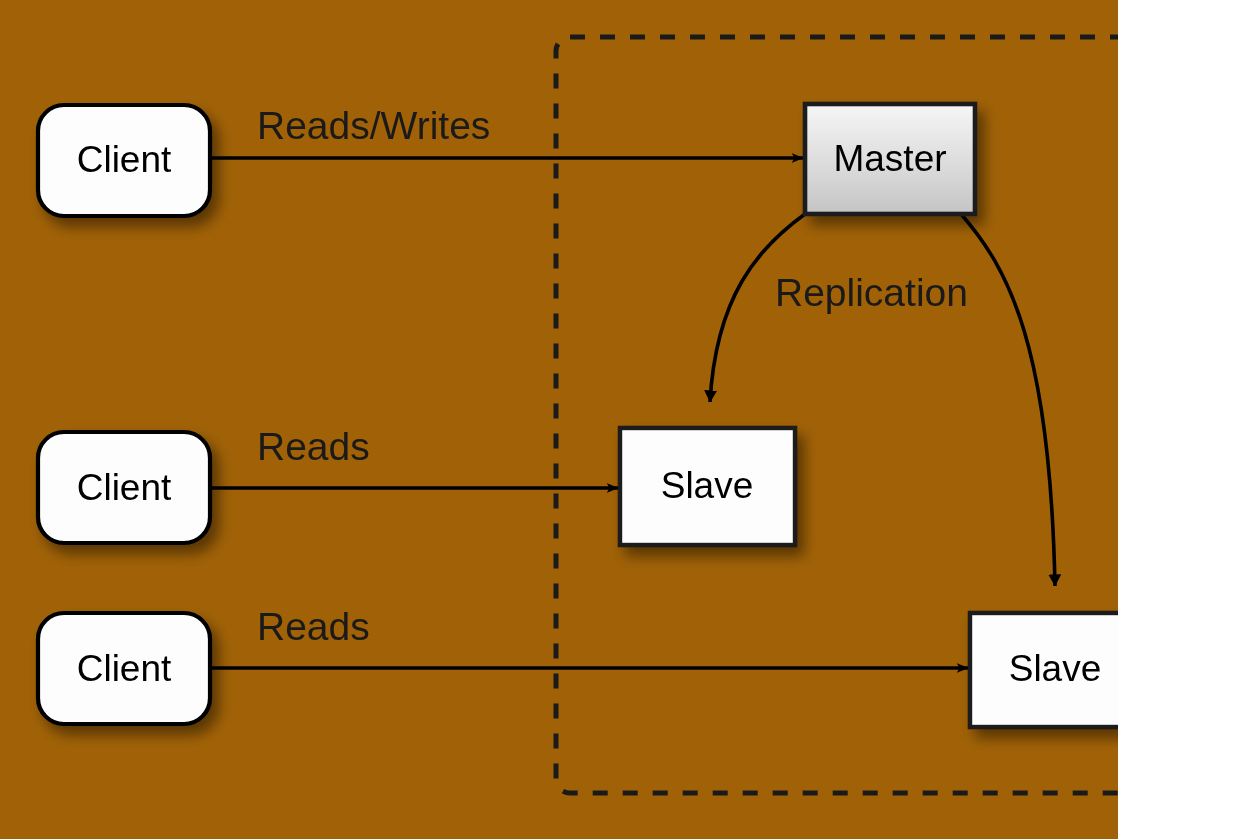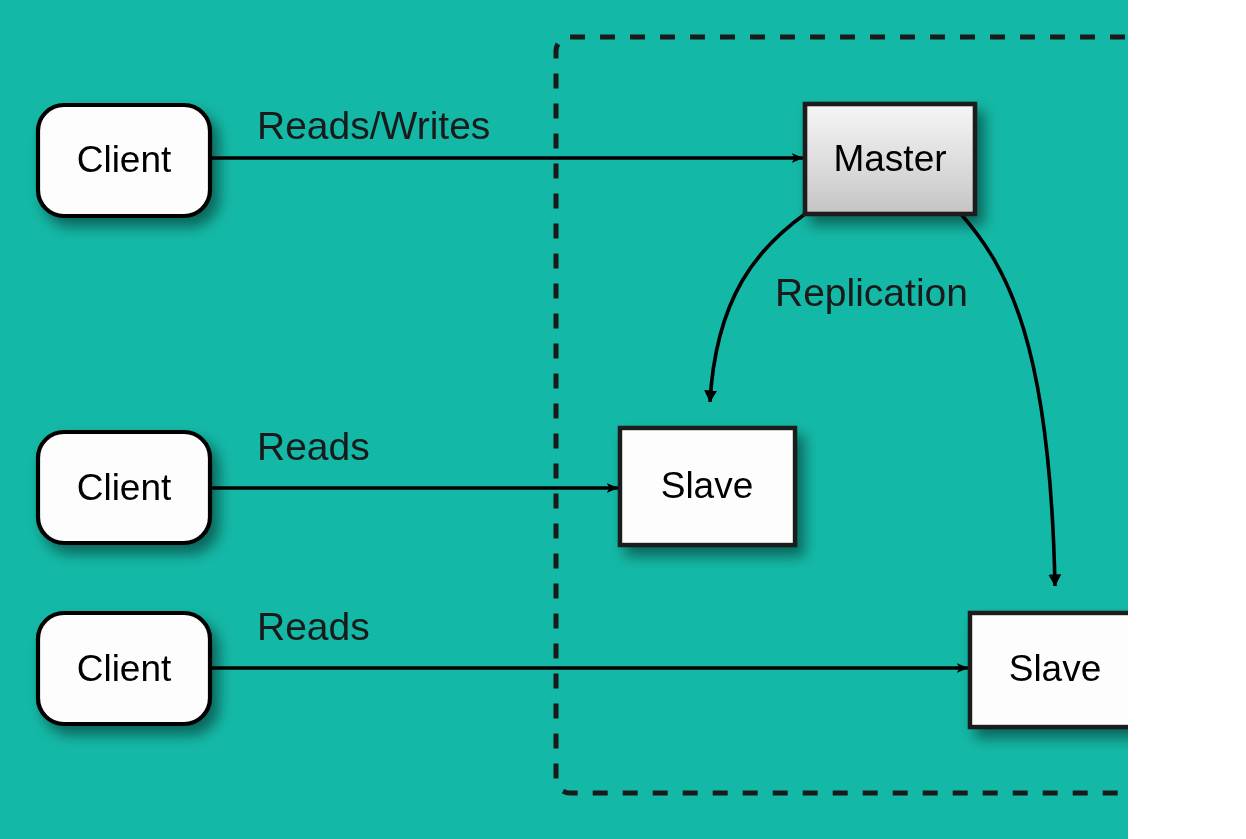"Client" #diagram-root { background: #14b8a6 -> #a16207; padding-left: 10px -> none }
